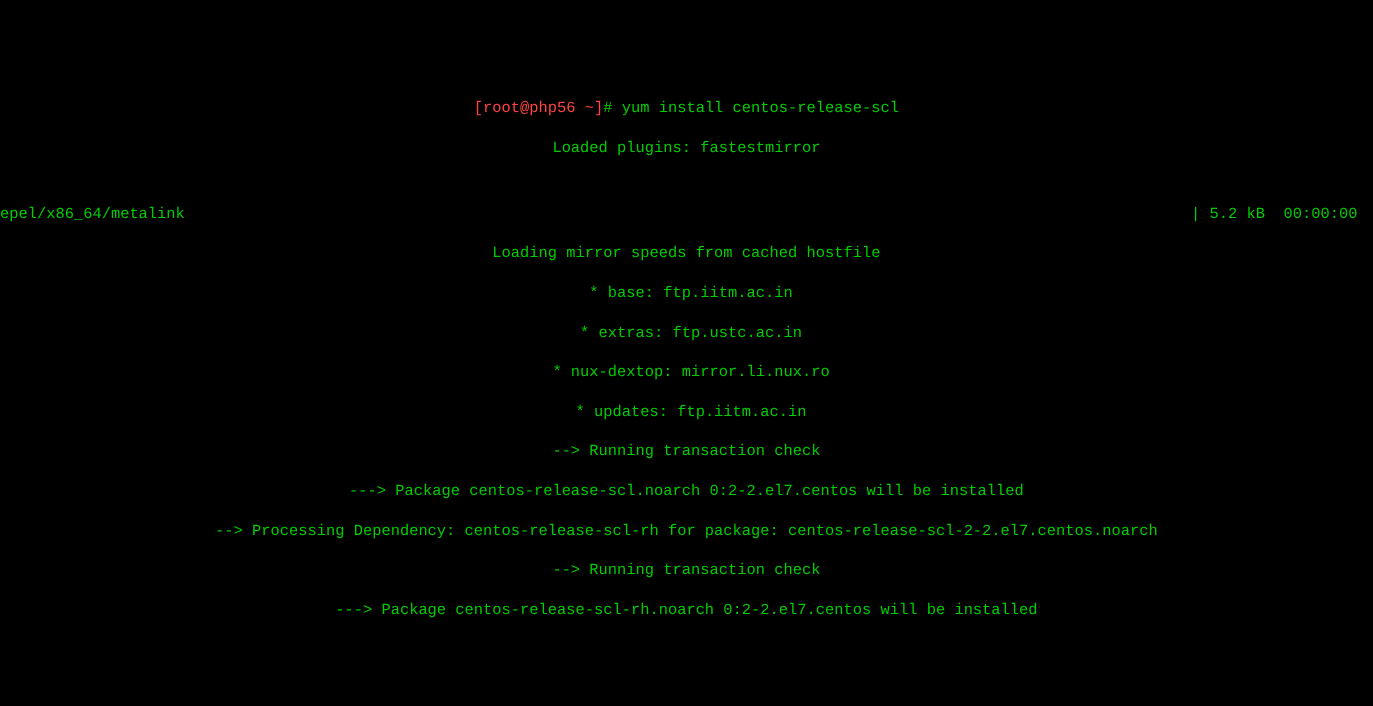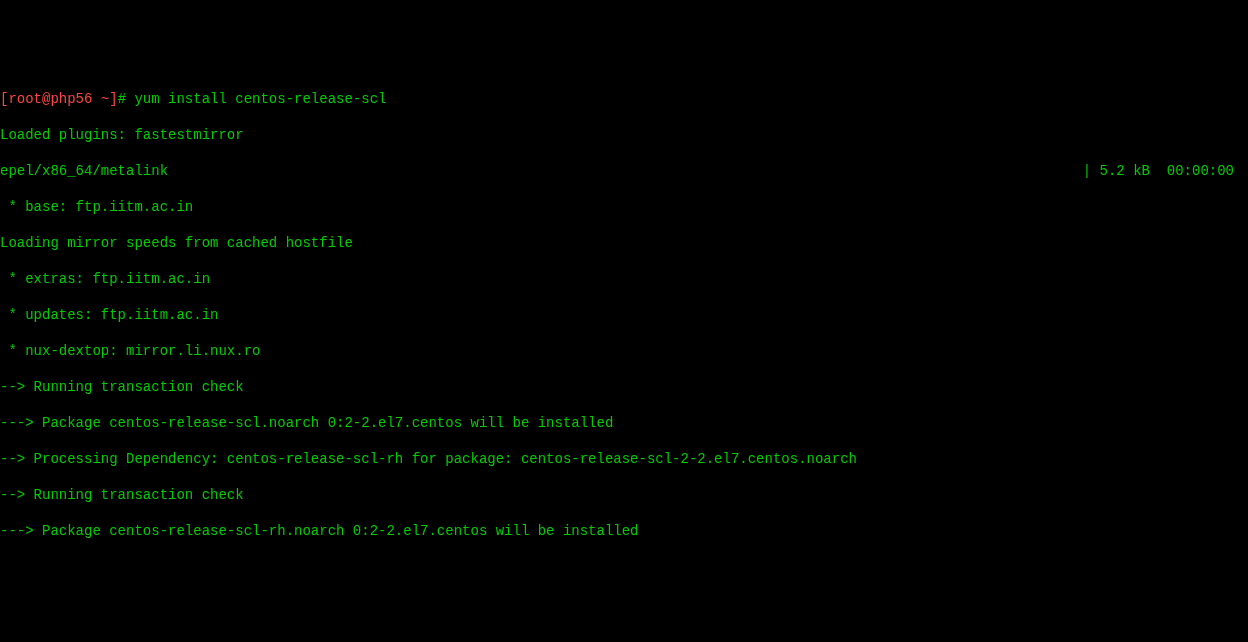"[root@php56 ~]# yum install" .line { text-align: none -> center }
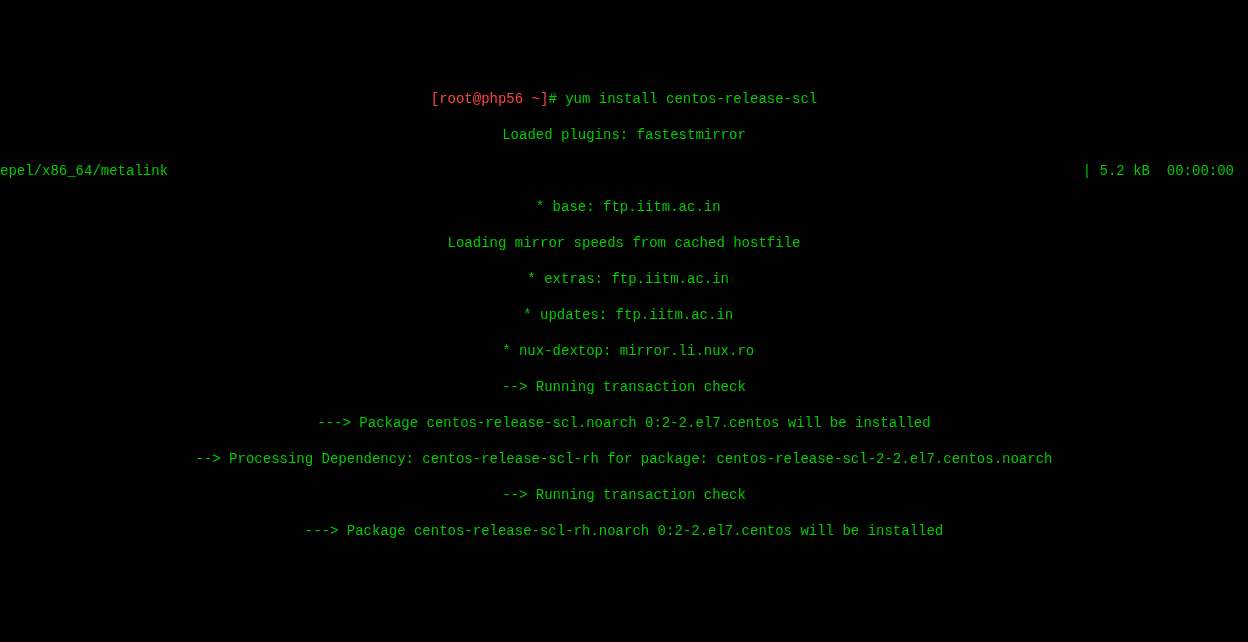"epel/x86_64/metalink" .row { margin-top: none -> 24px }
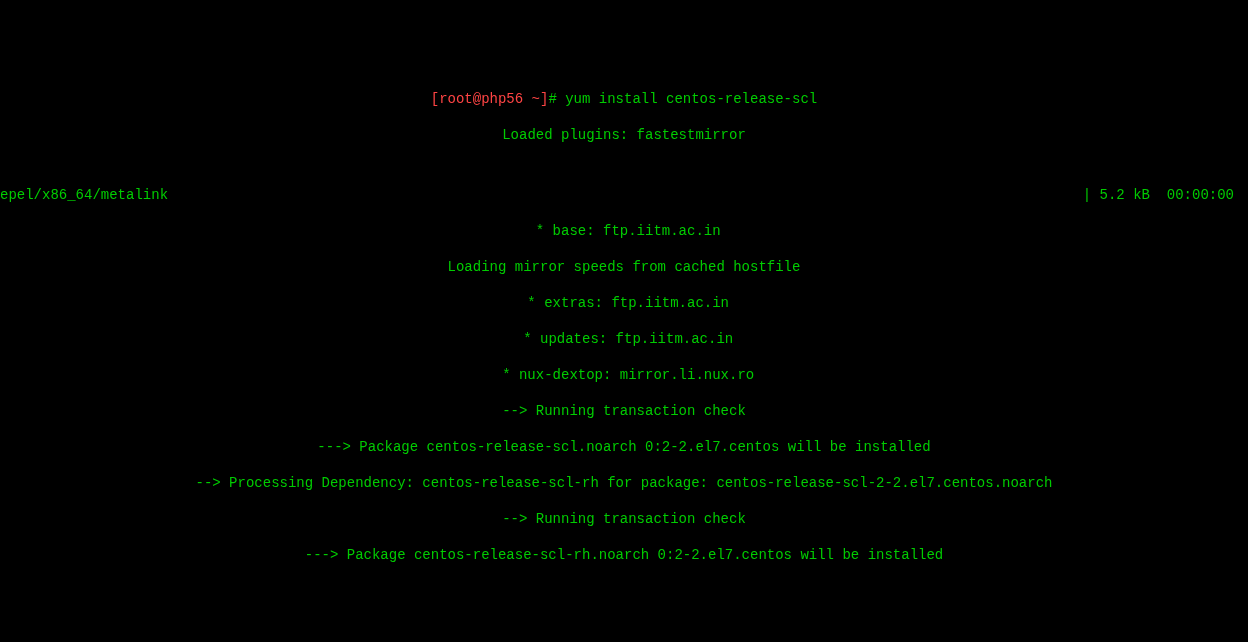"* base: ftp.iitm.ac.in" div.line { order: before "Loading mirror speeds from cached" -> after "Loading mirror speeds from cached" }
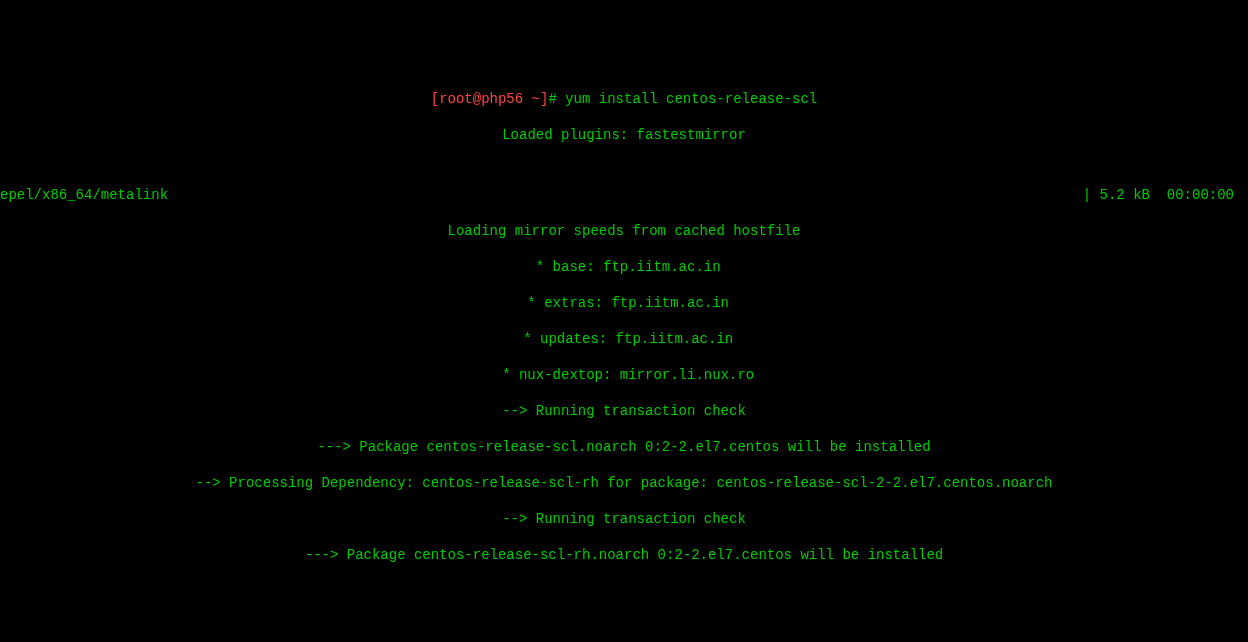"* extras: ftp.iitm.ac.in" div.line { text: ftp.iitm.ac.in -> ftp.ustc.ac.in }
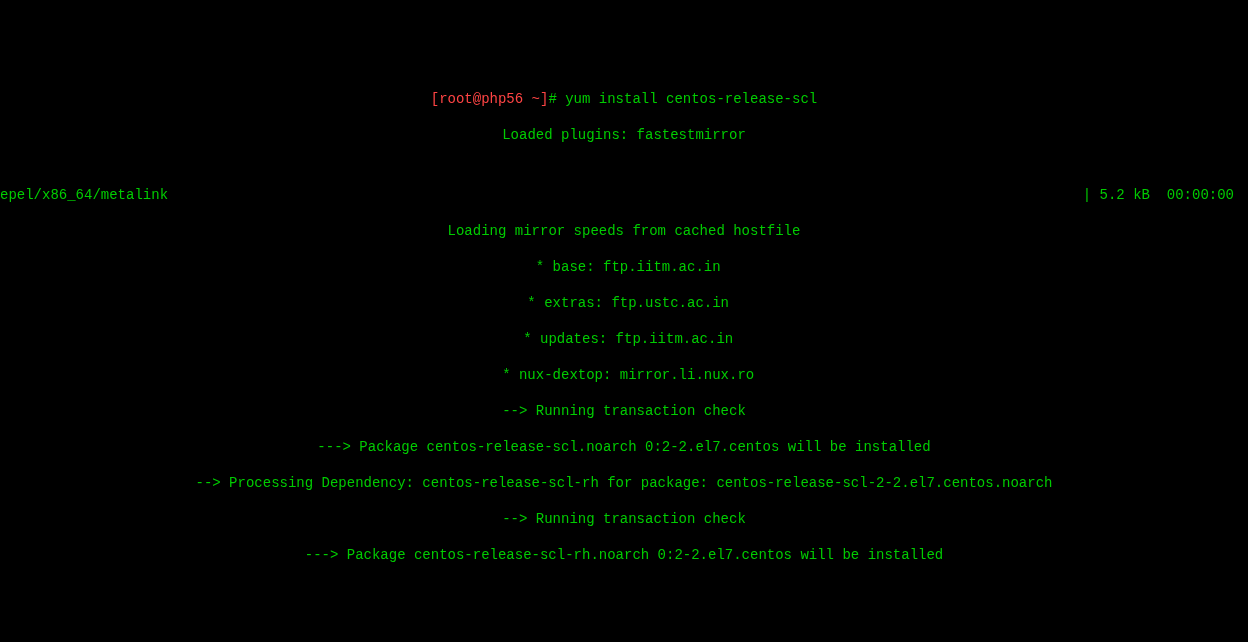"* updates: ftp.iitm.ac.in" div.line { order: before "* nux-dextop: mirror.li.nux.ro" -> after "* nux-dextop: mirror.li.nux.ro" }
